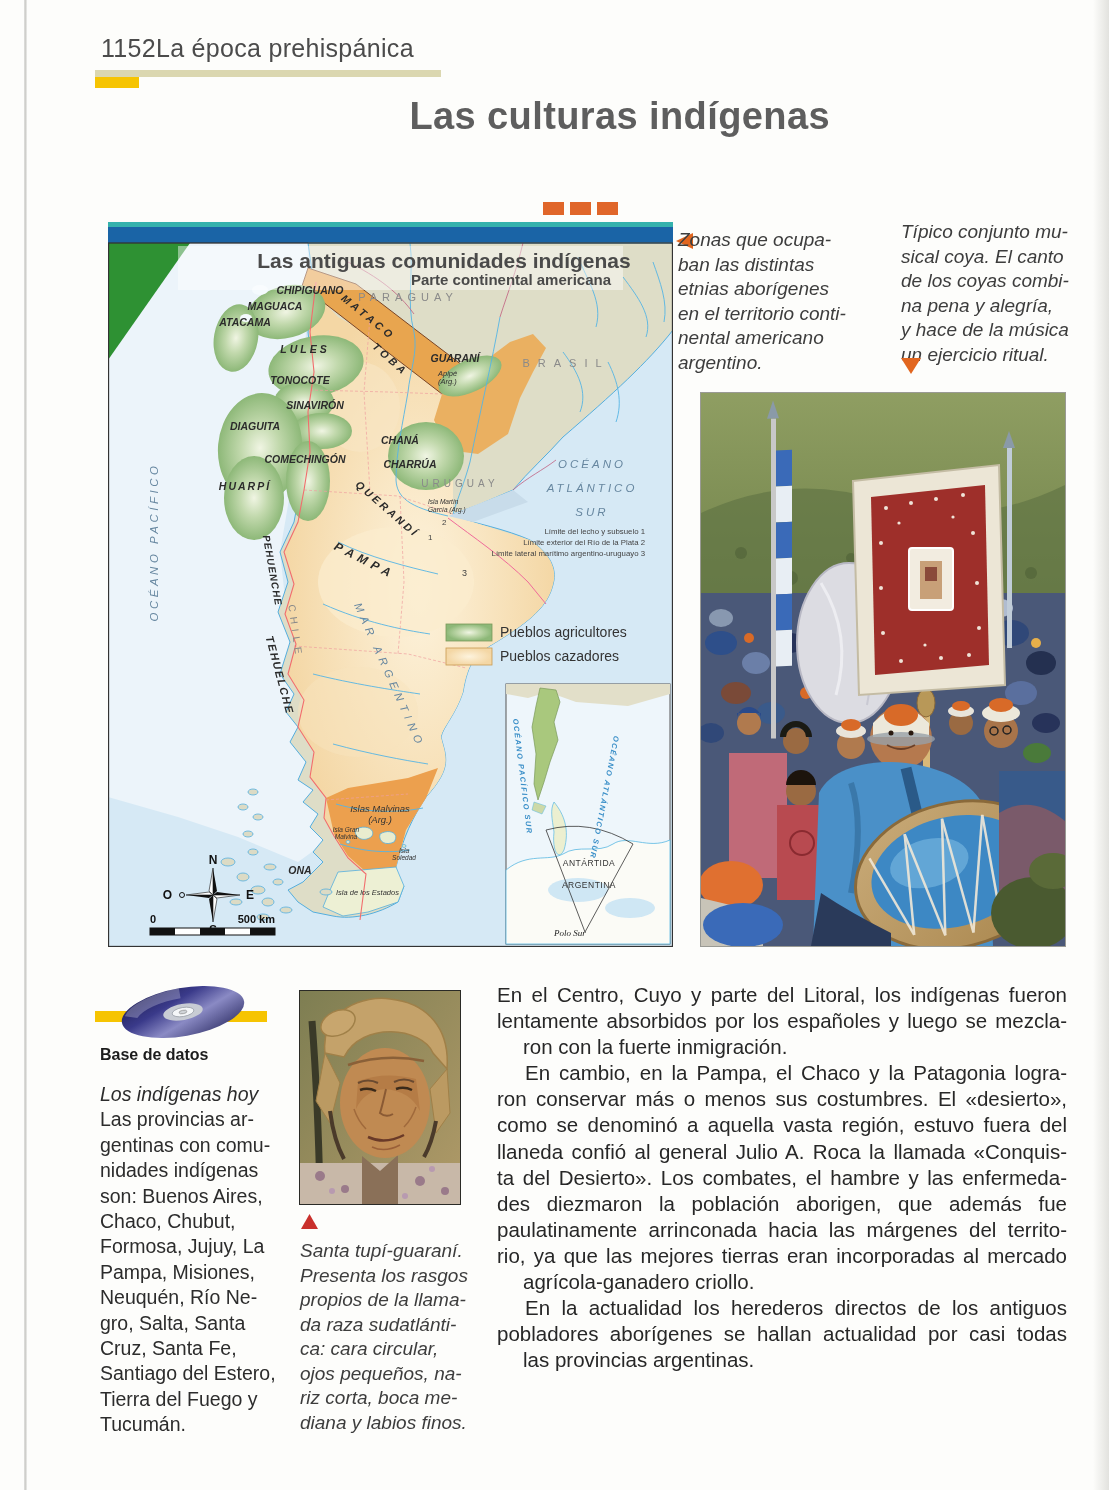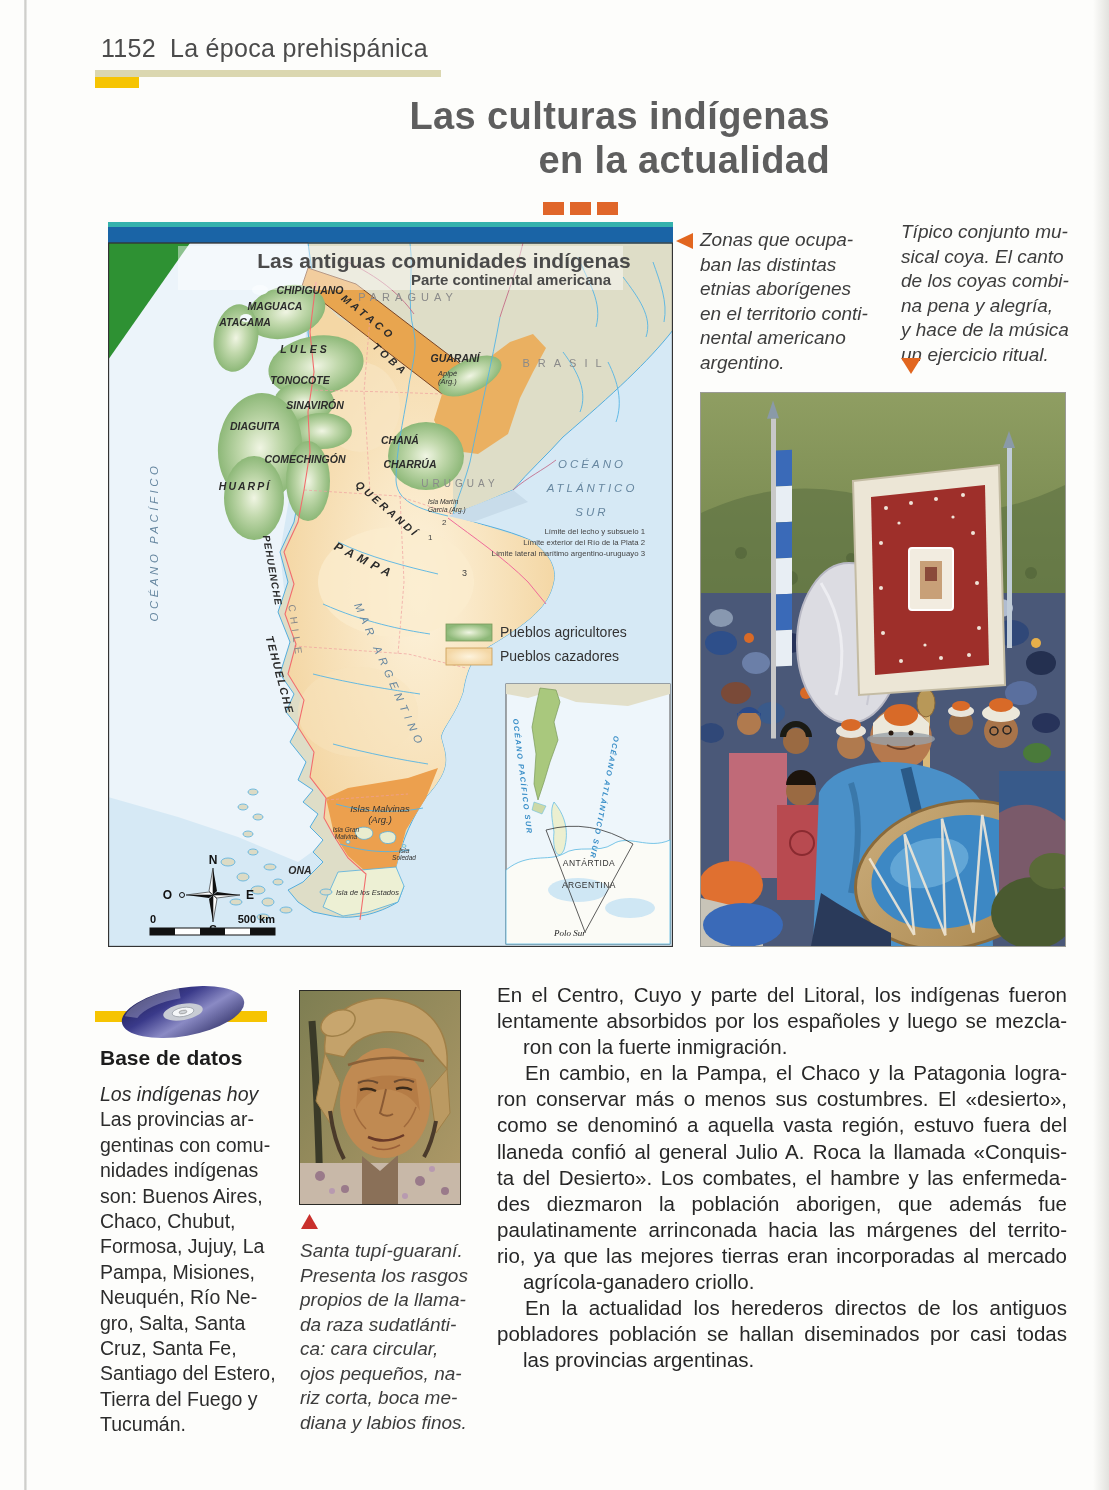"La época prehispánica" .folio-line .chapter { margin-left: 14px -> none }
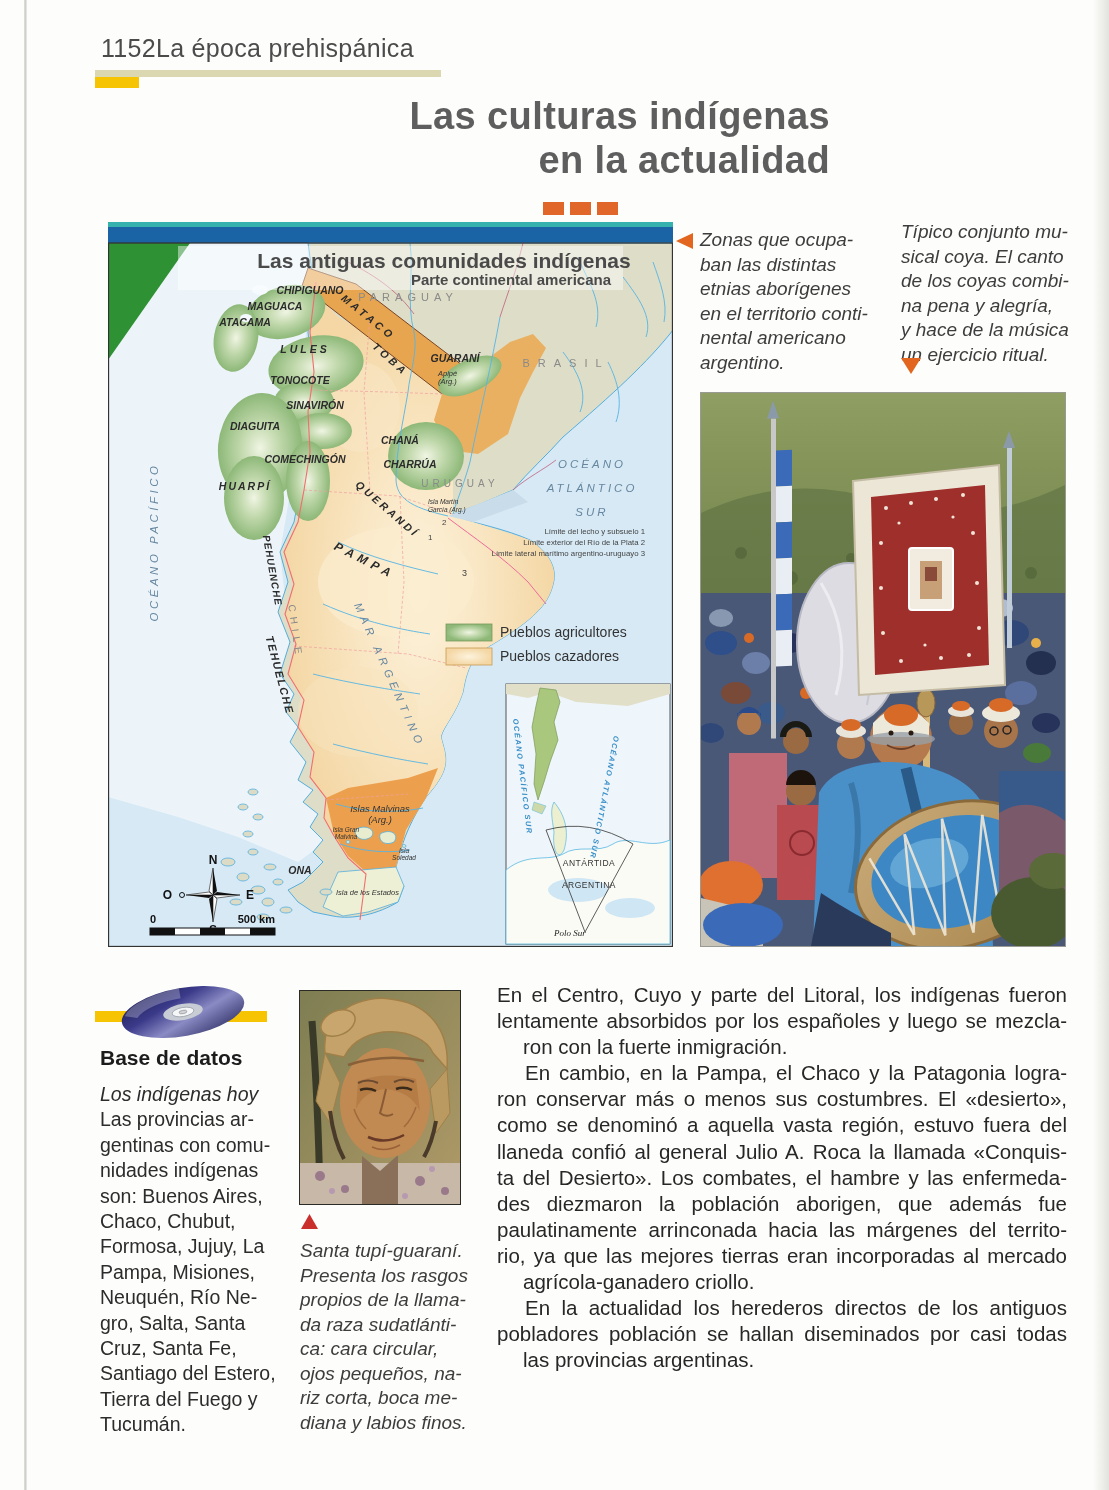"en la actualidad" div { html: <div>en la actualidad</div> -> none }
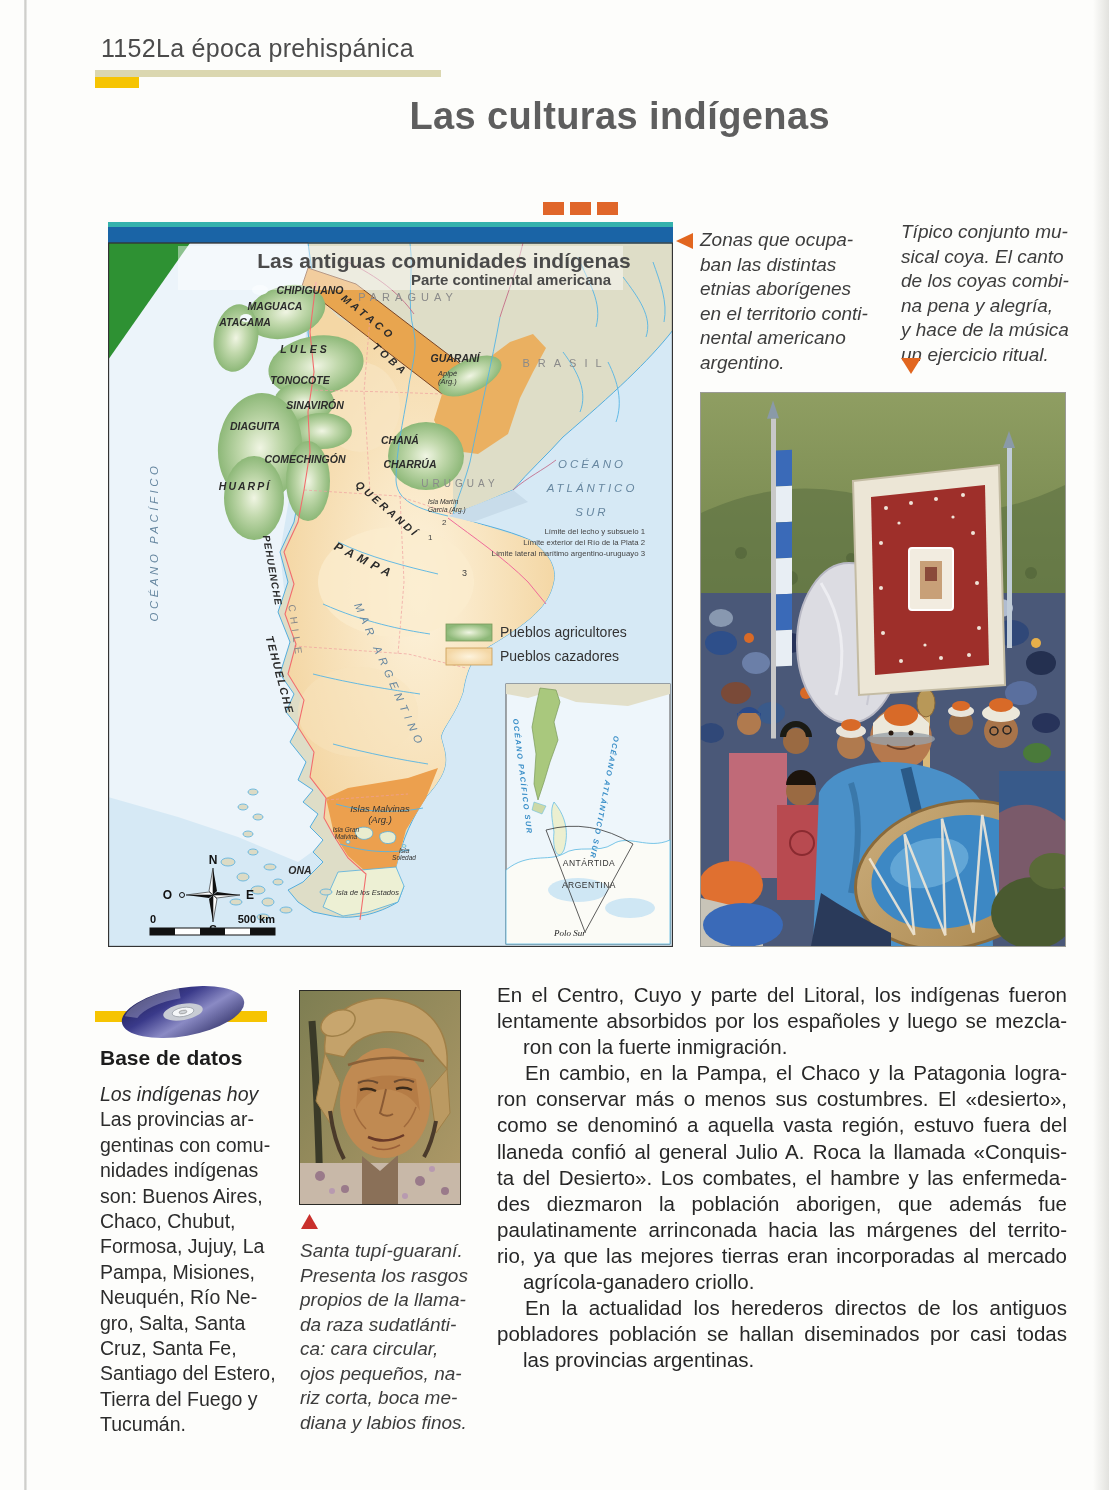"Zonas que ocupa-" .cap1-text { left: 700px -> 678px }
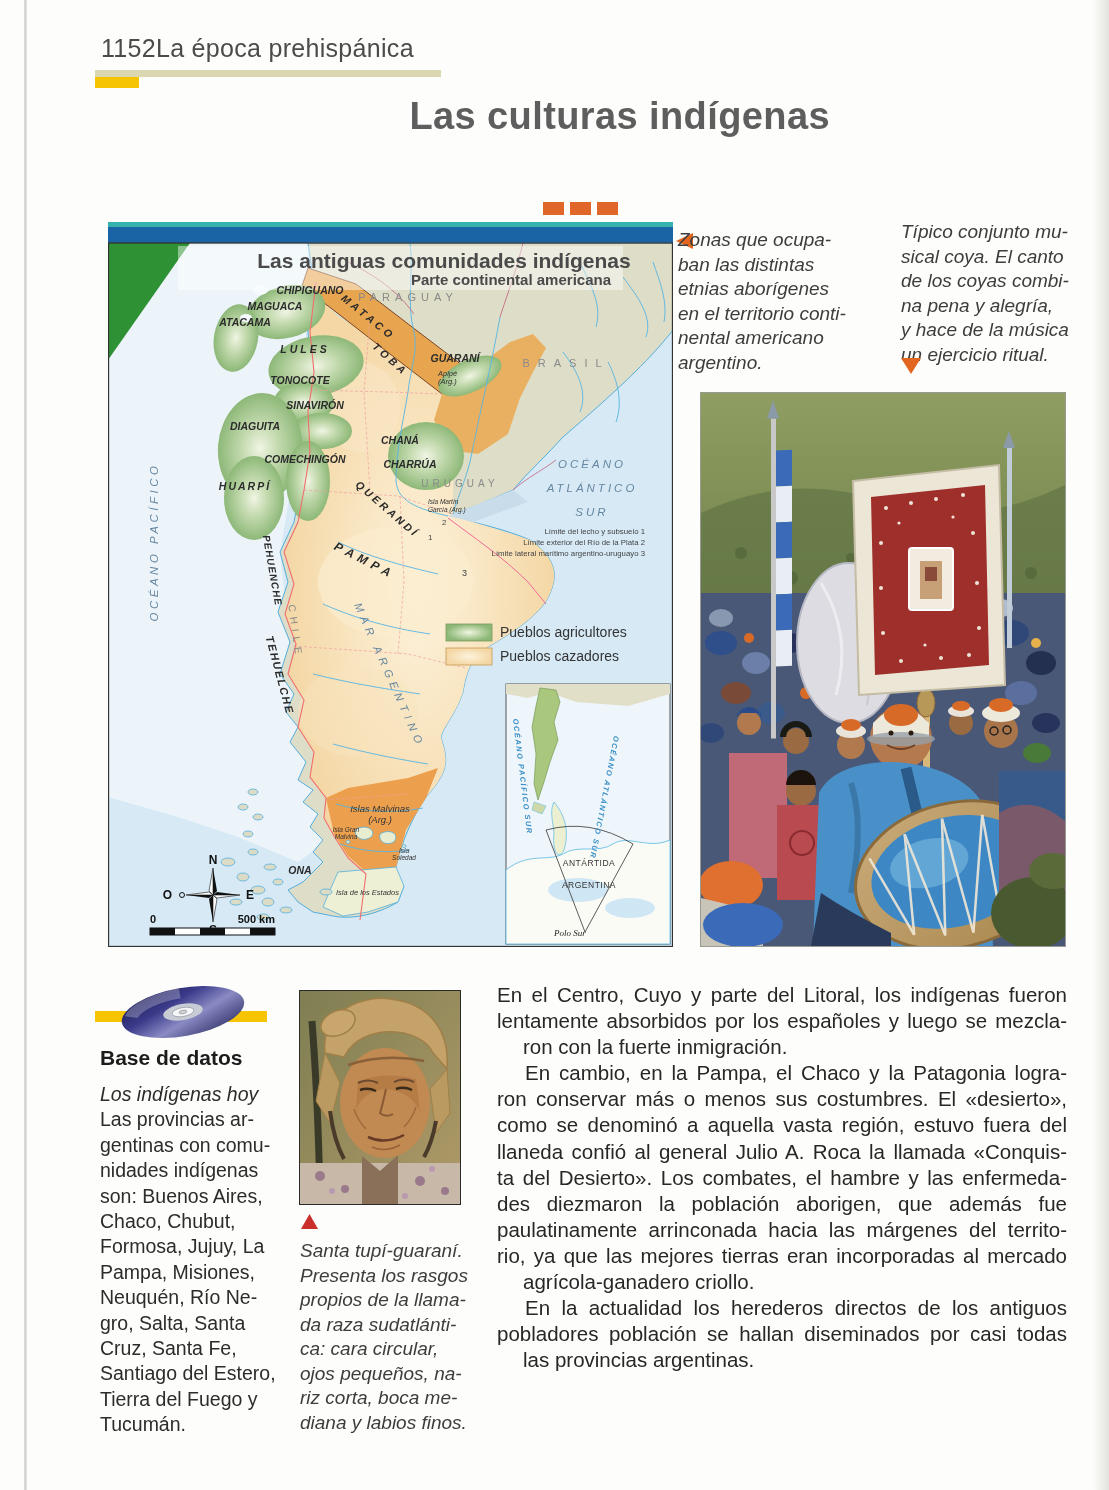"Base de datos" .sidebar-heading { font-size: 21px -> 16px }
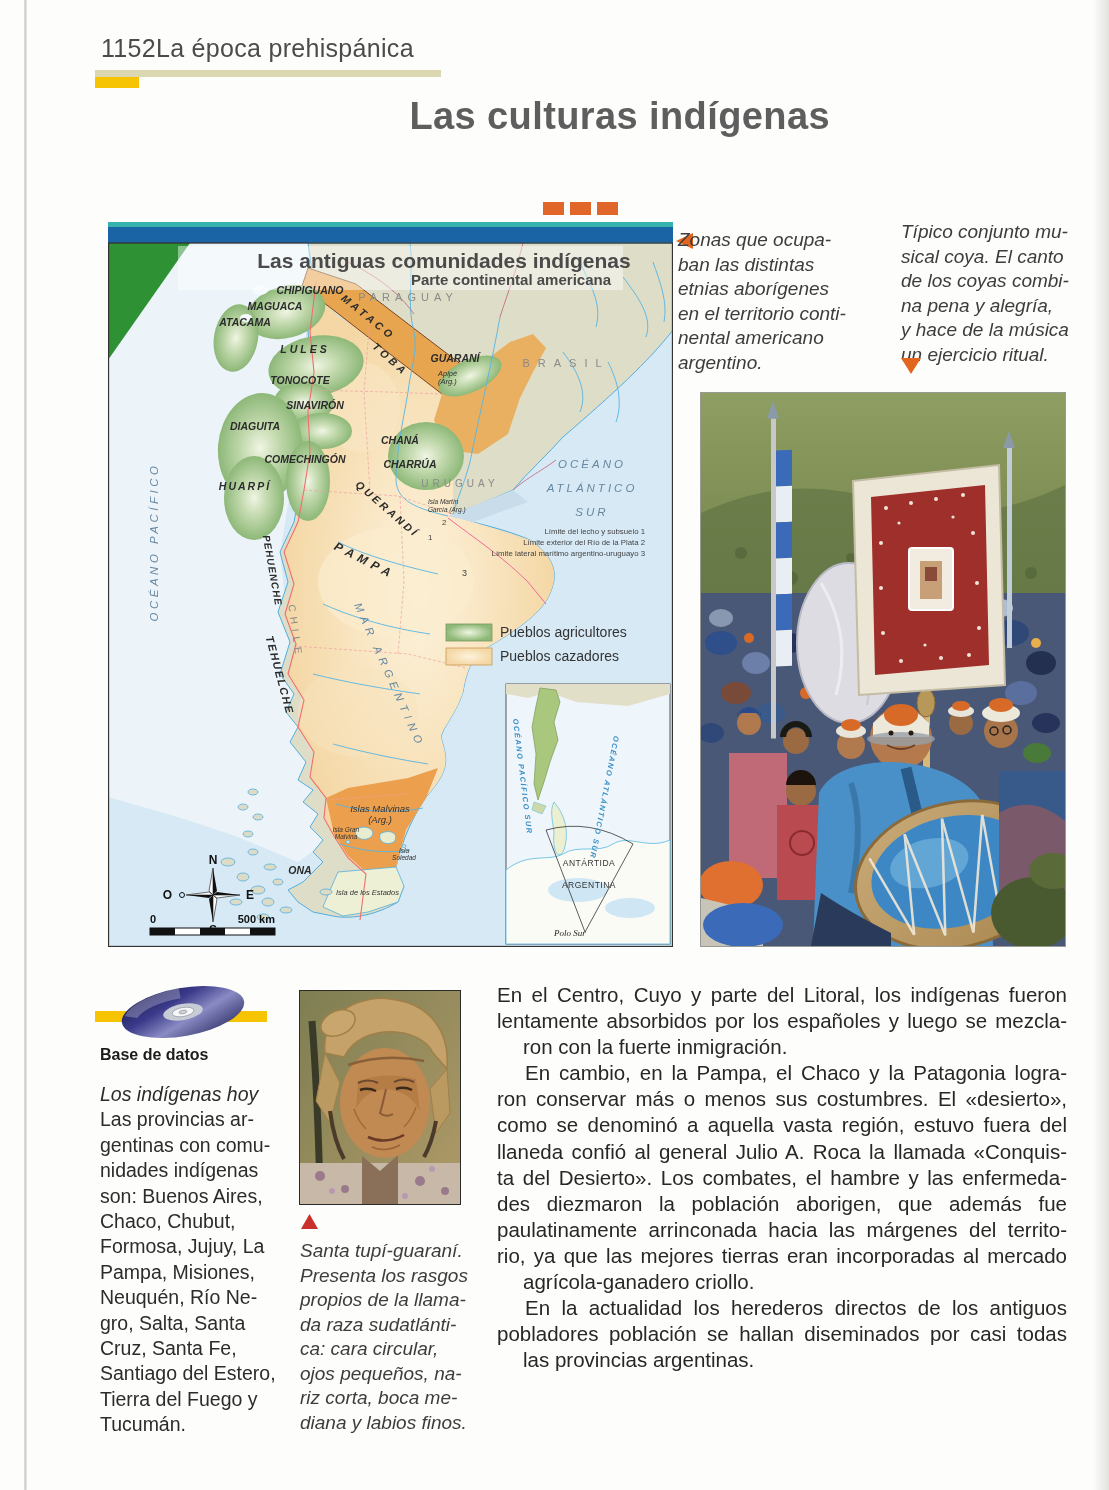"pobladores población se hallan" div.line { text: población se hallan diseminados -> aborígenes se hallan actualidad }
